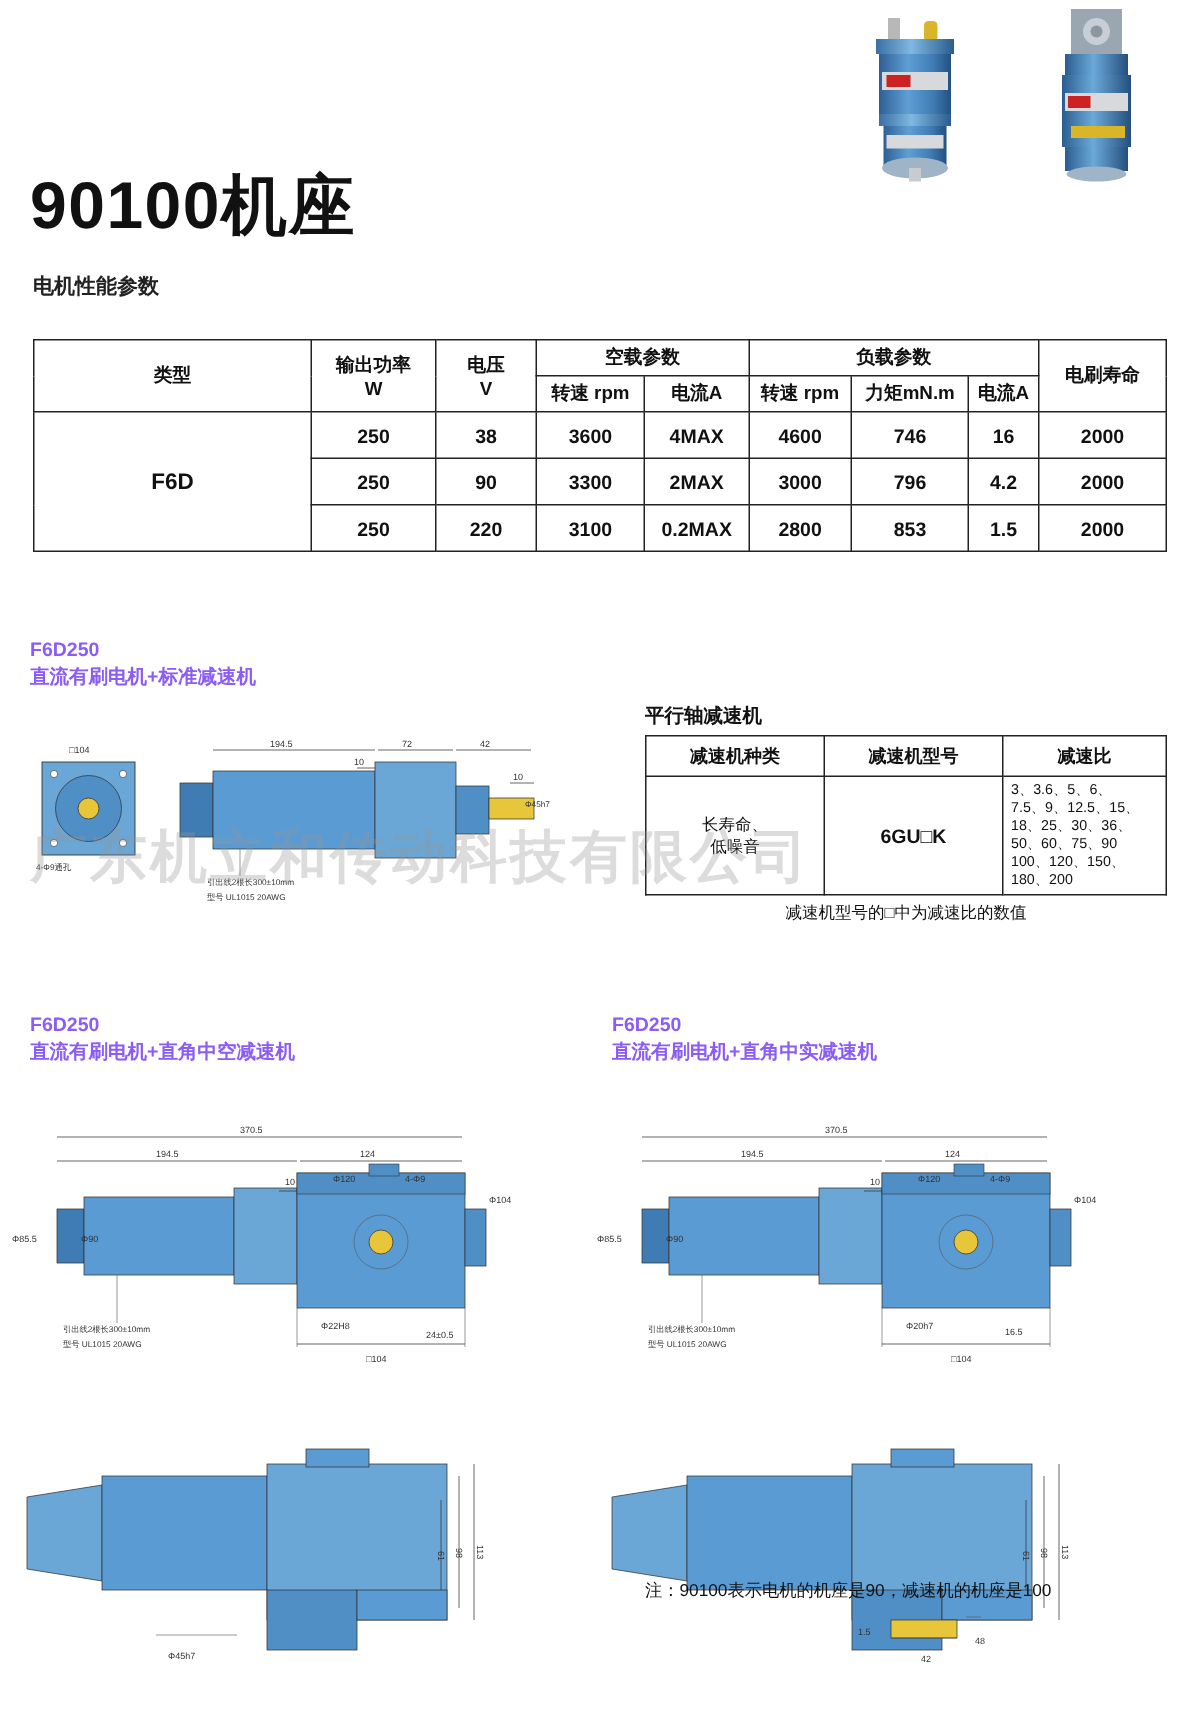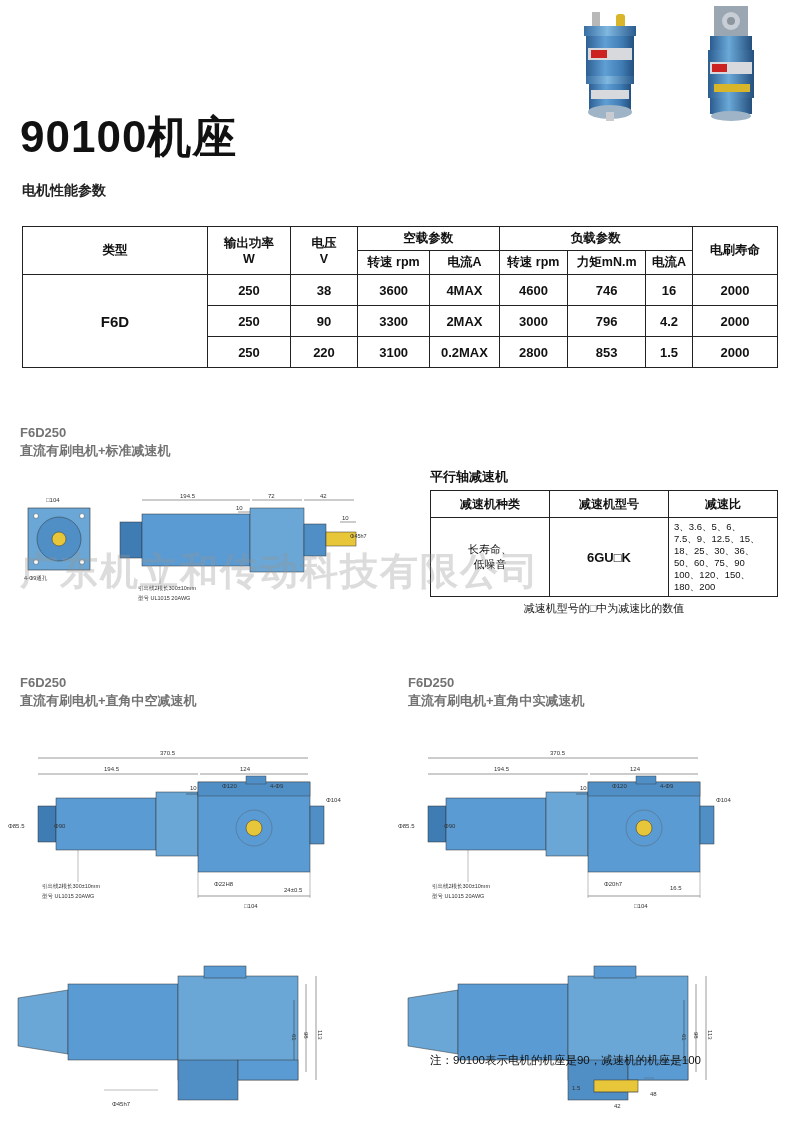"F6D250" .sec { color: #737373 -> #8b5cf6 }
